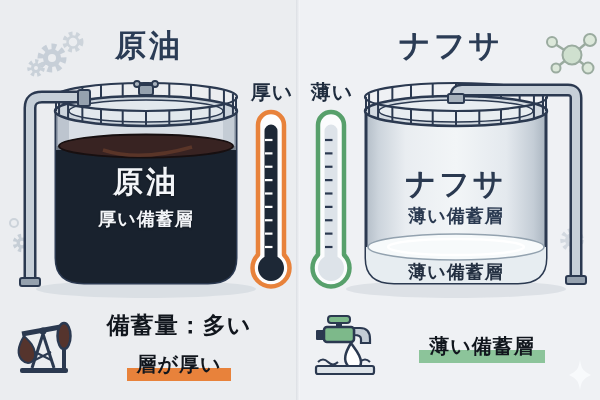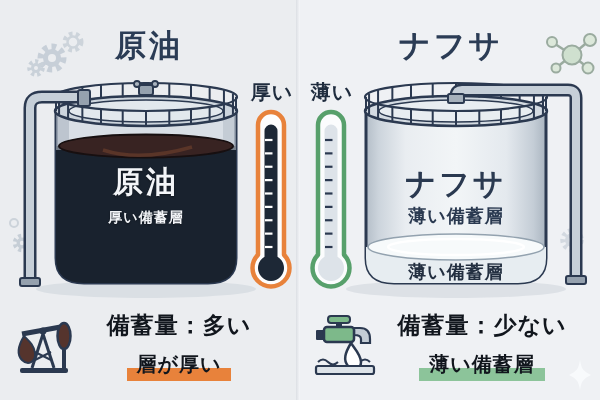"厚い備蓄層" .tank-sub { font-size: 14px -> 18px }
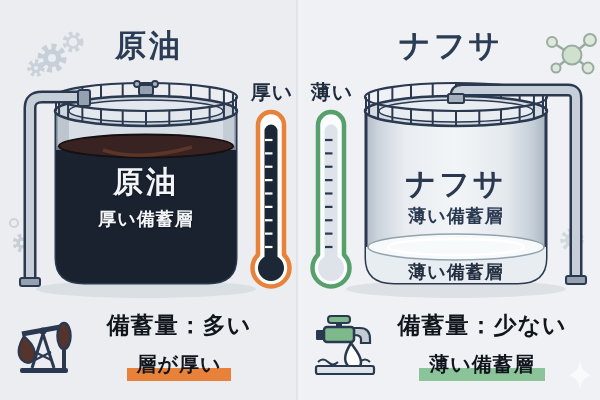"備蓄量：少ない" div.cap-line1 { html: <div>備蓄量：少ない</div> -> none }
